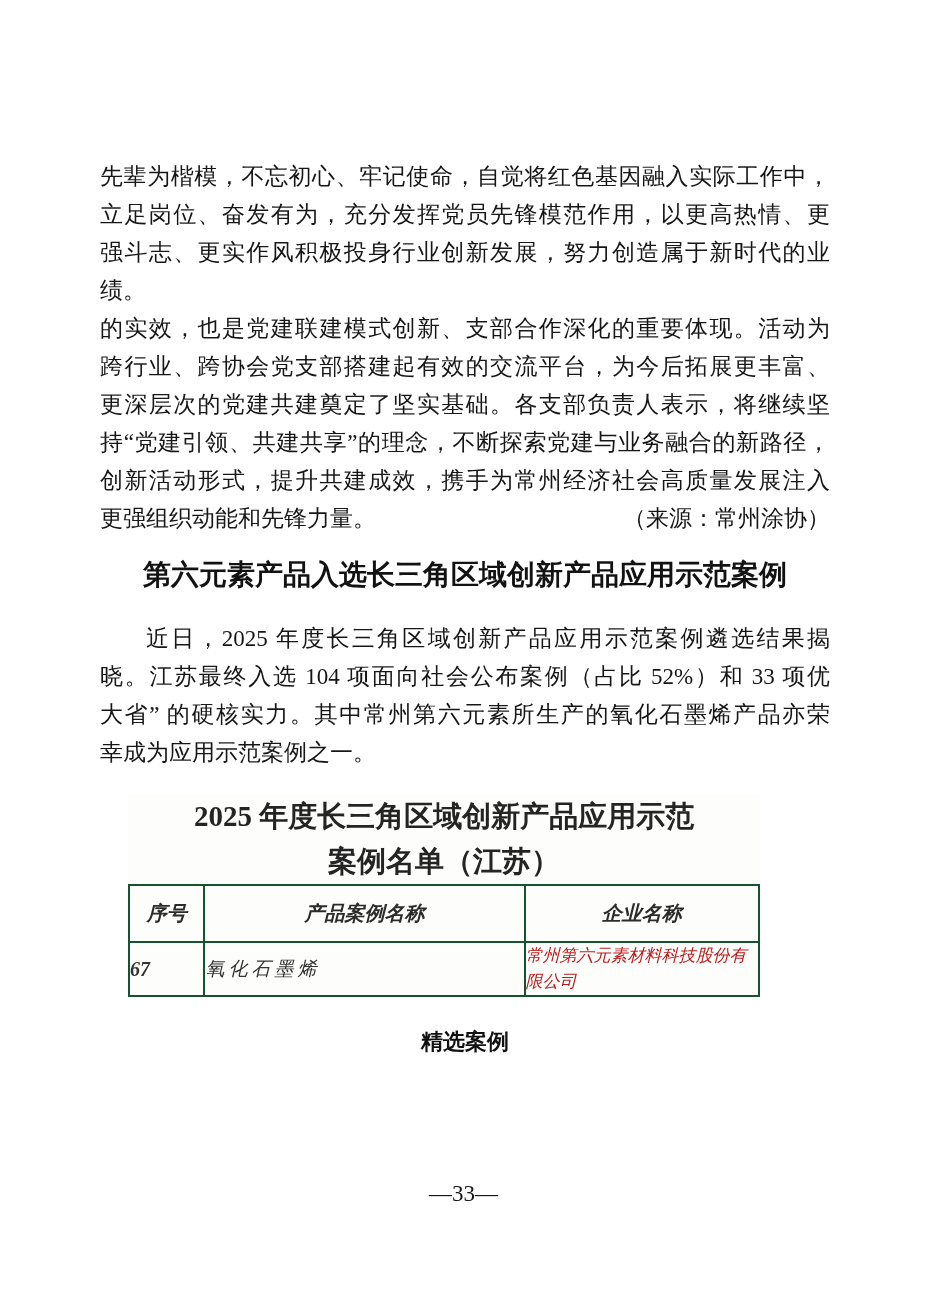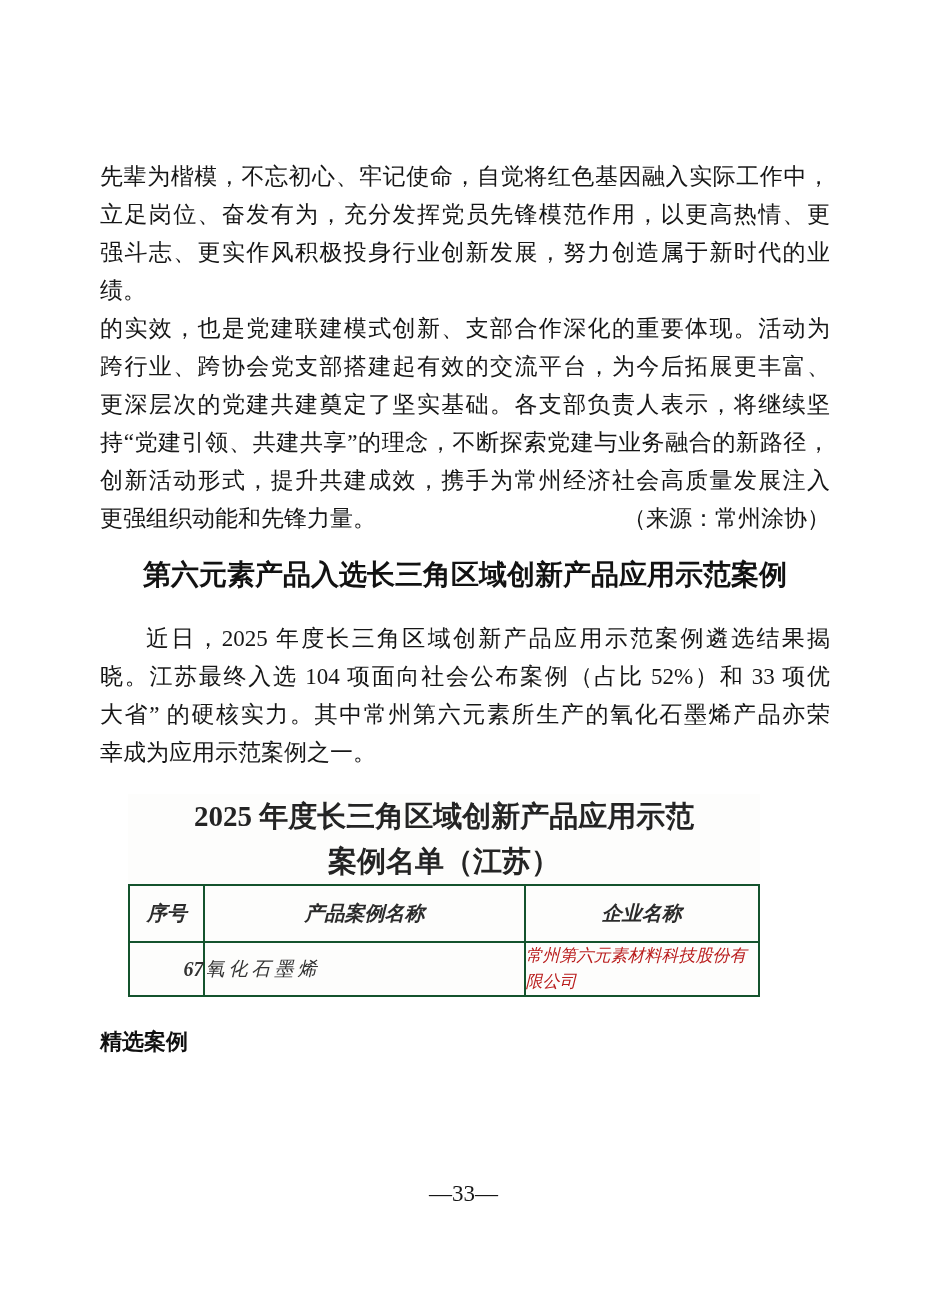"67" td.cell-no { text-align: right -> left }
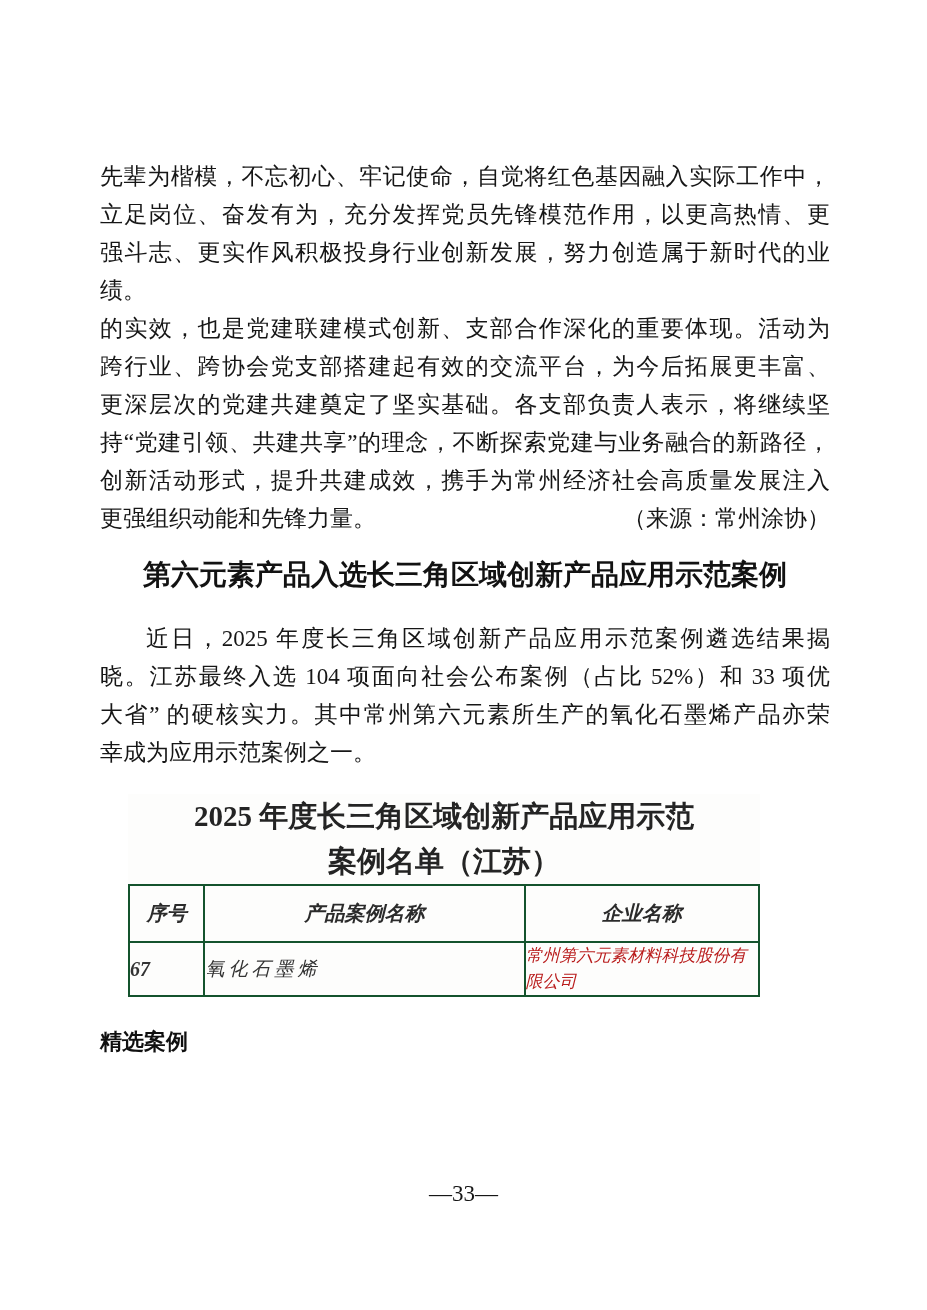"精选案例" .subhead { text-align: none -> center }
